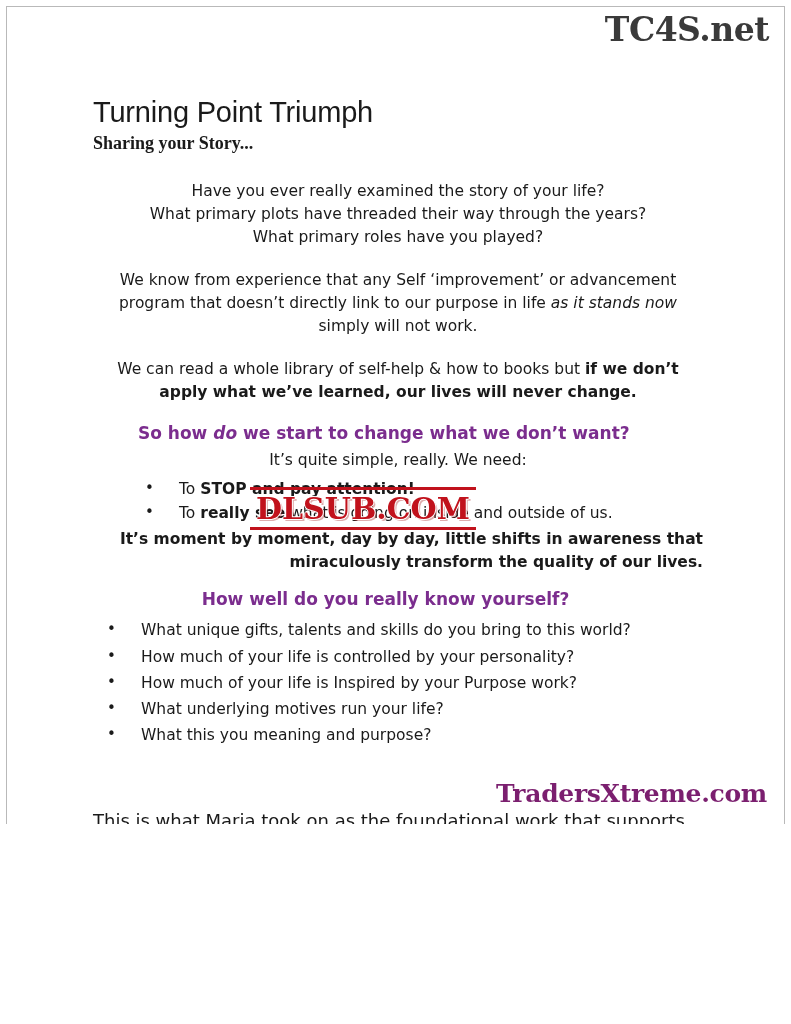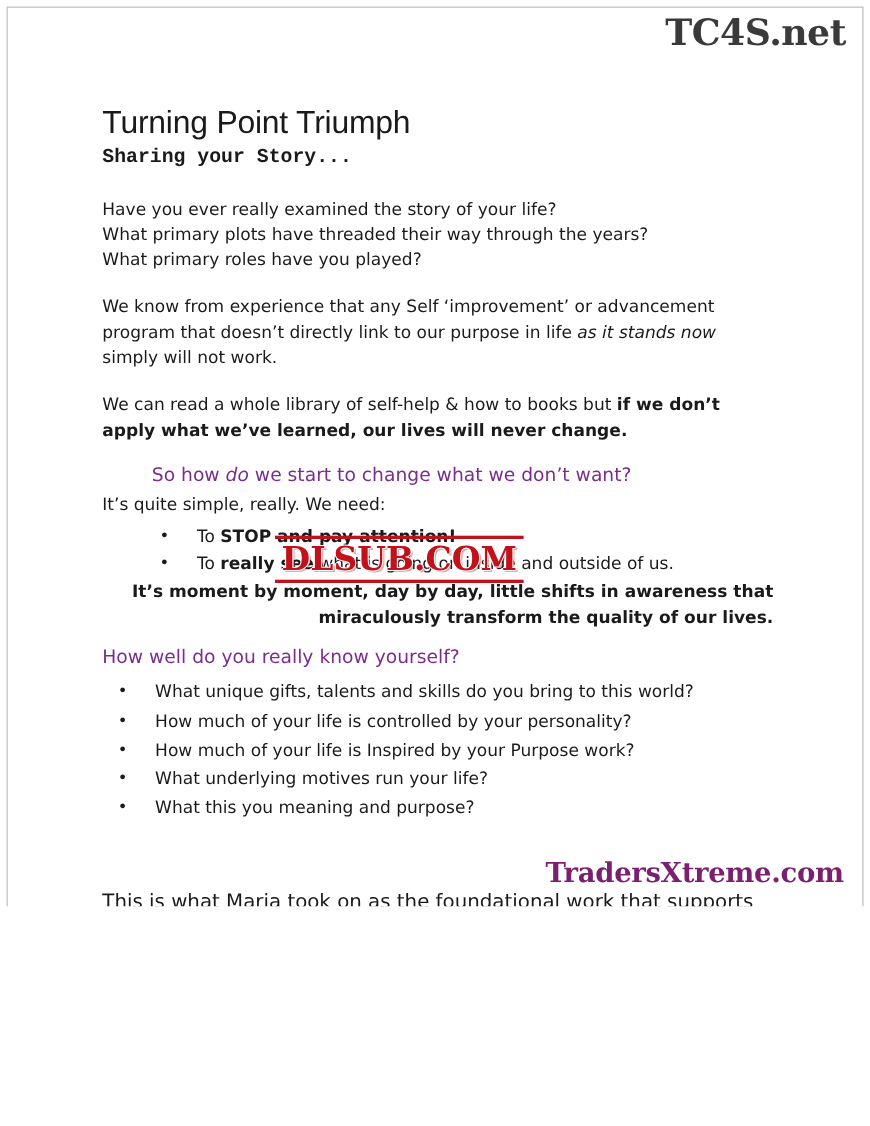"Sharing your Story..." h2.subtitle { font-family: Liberation Mono, monospace -> Liberation Serif, serif }
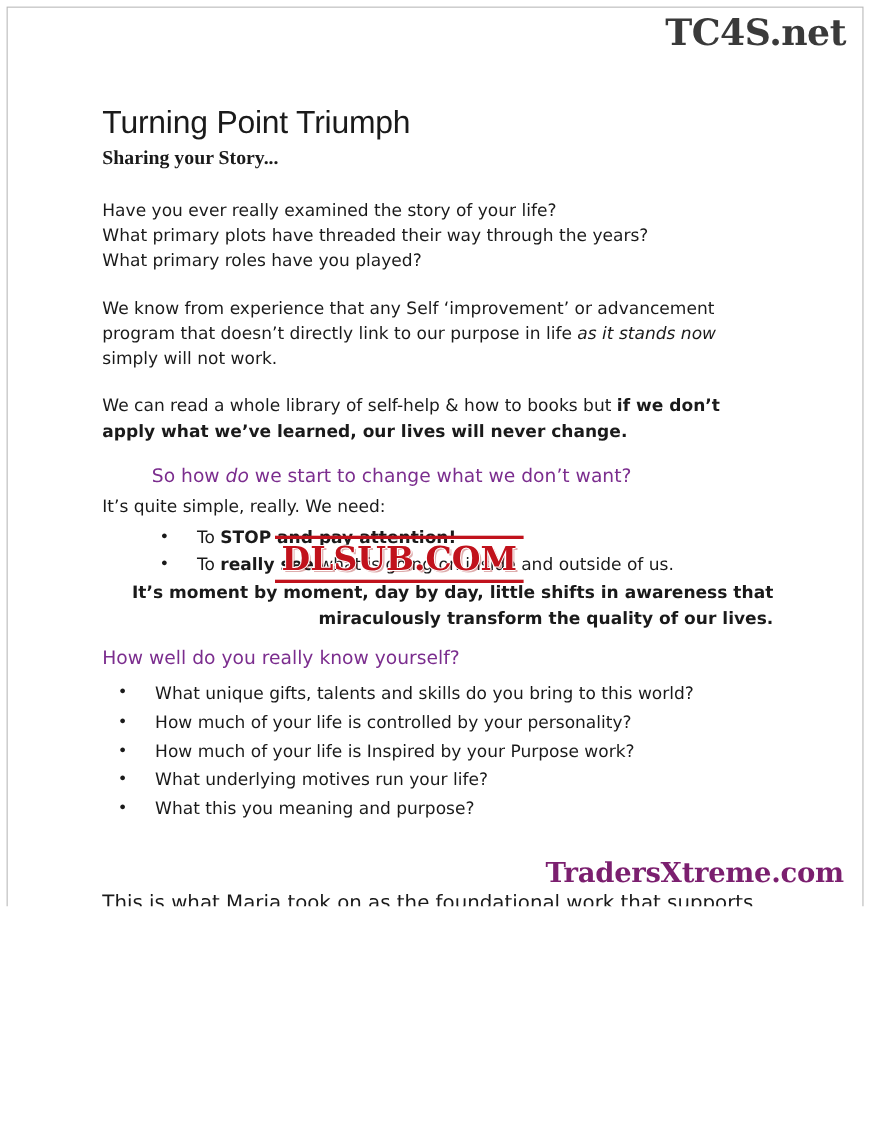"Have you ever really examined" p.para { text-align: none -> center }
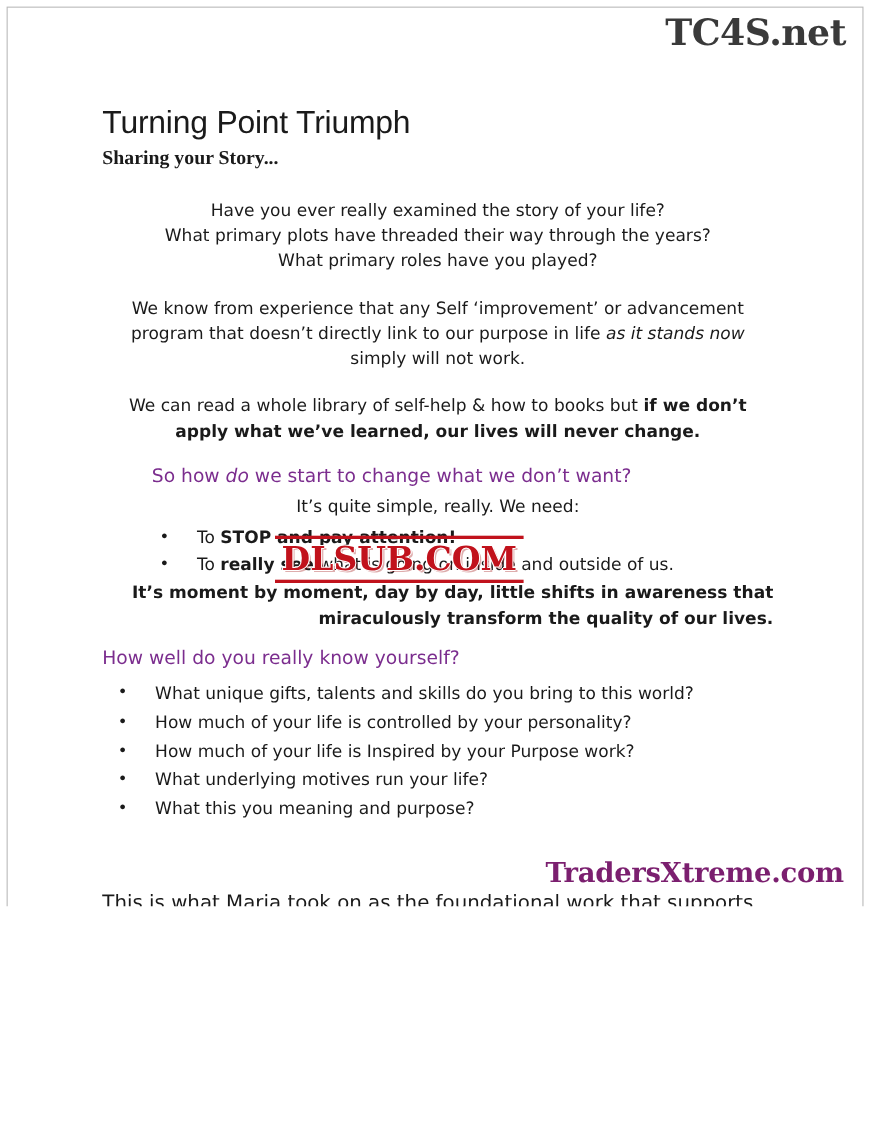"So how do we start" .heading-purple { font-weight: normal -> bold }
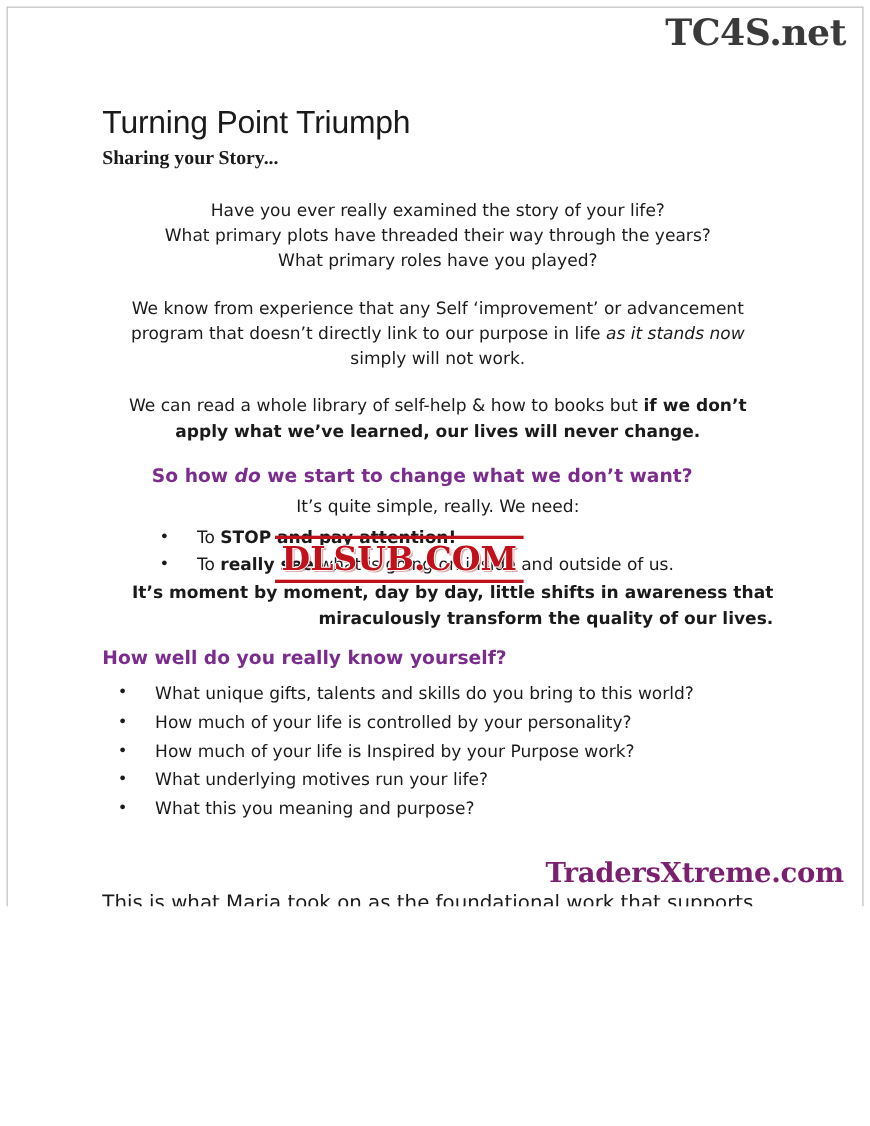"How well do you really" .heading-purple.center { text-align: left -> center }
